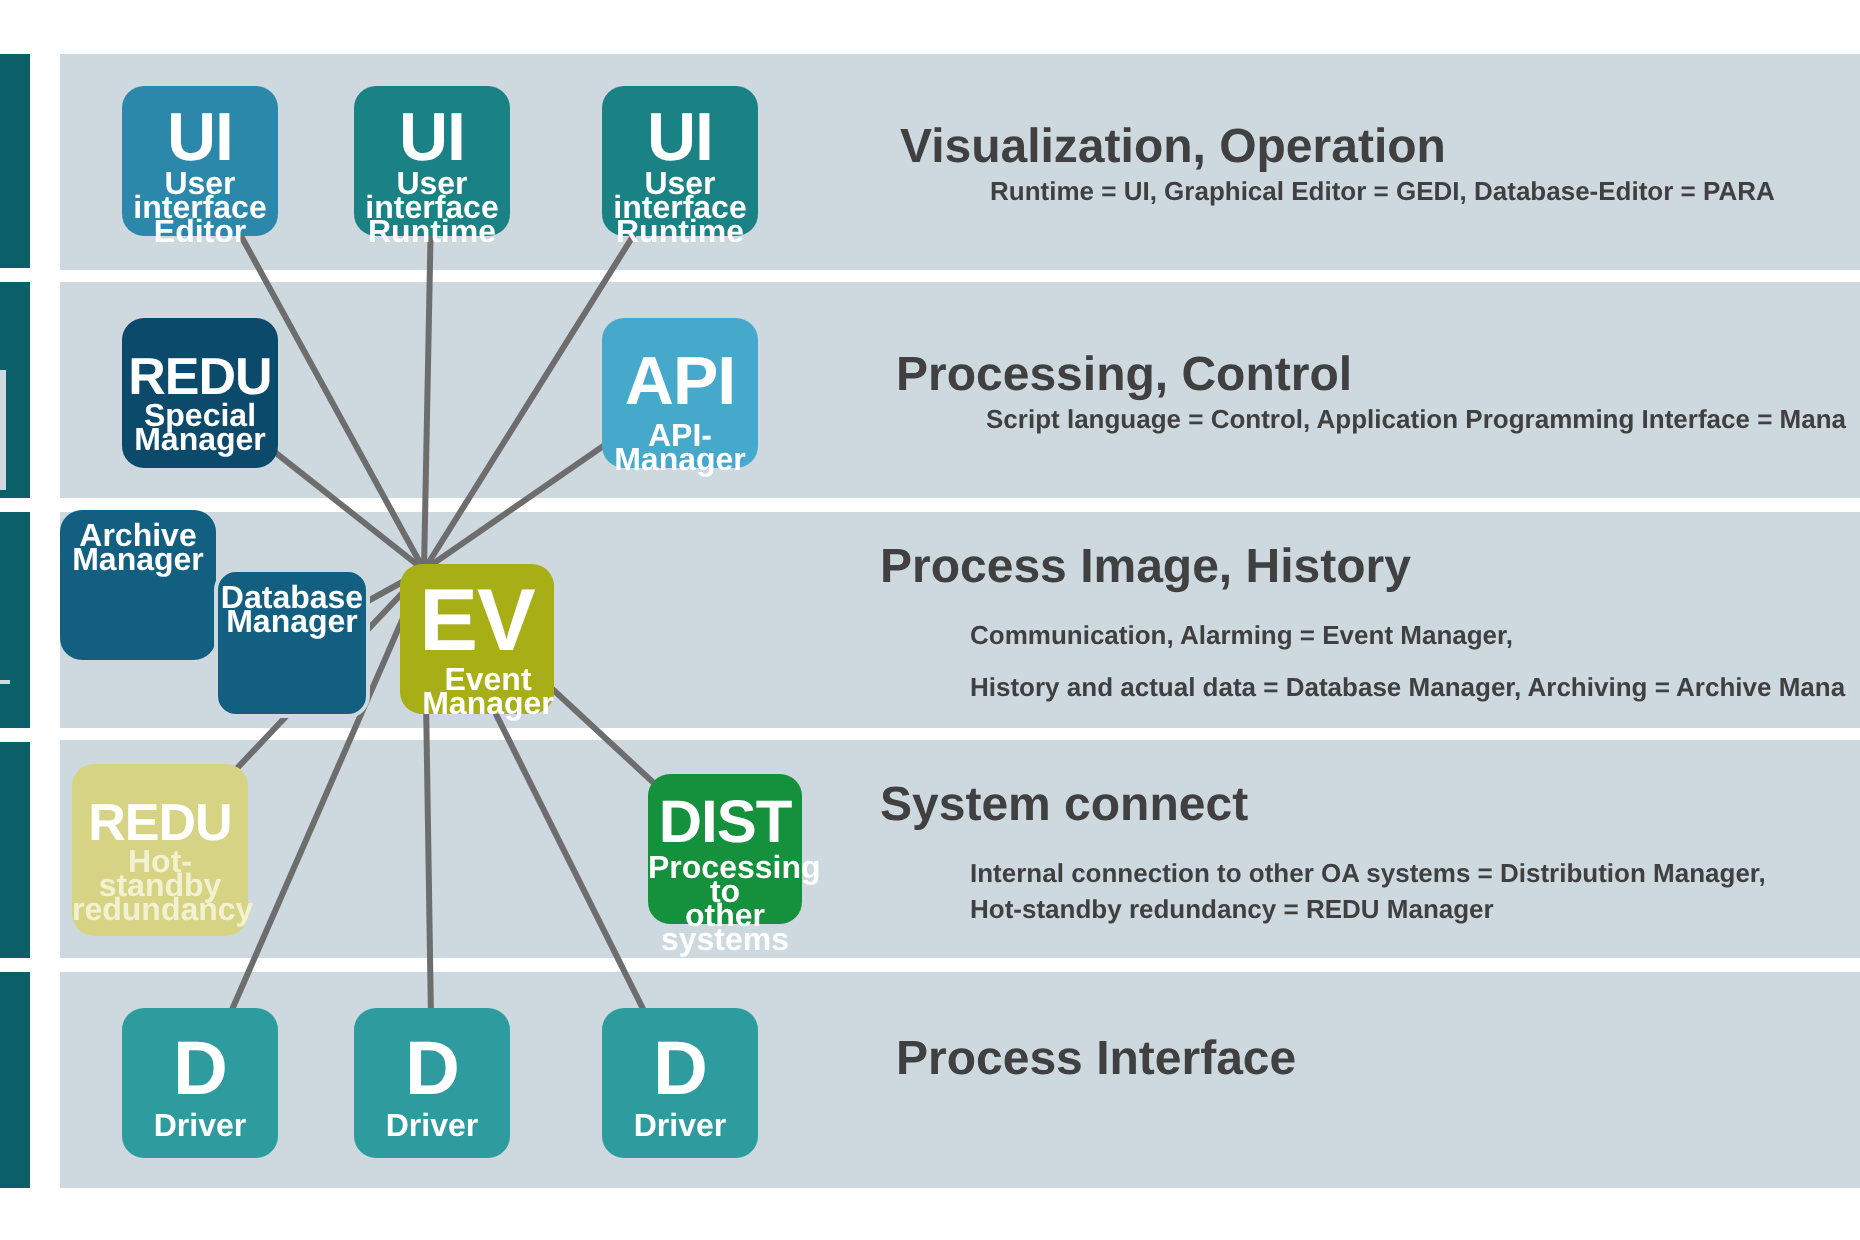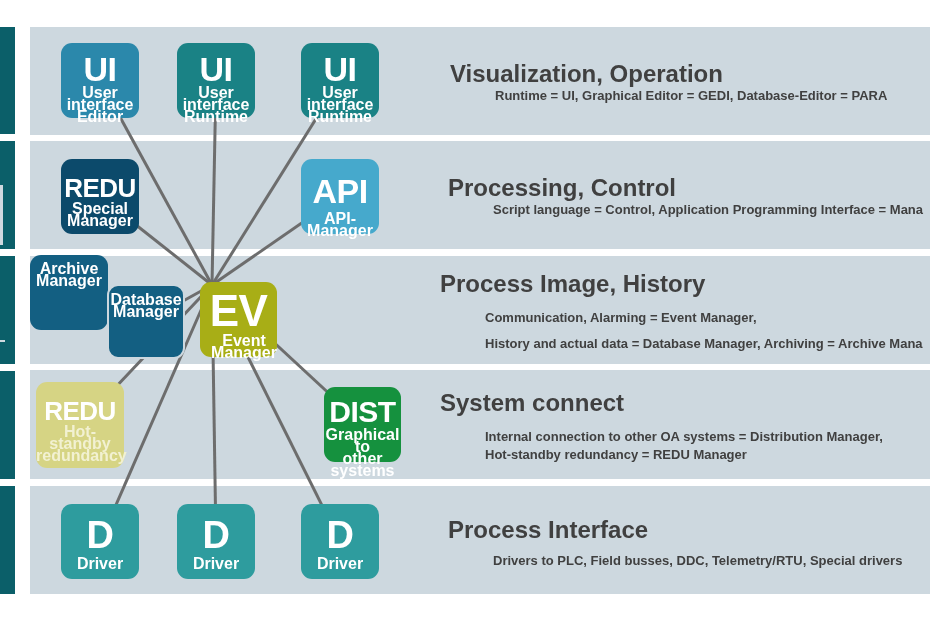"Graphical to" span.sub { text: Graphical -> Processing }
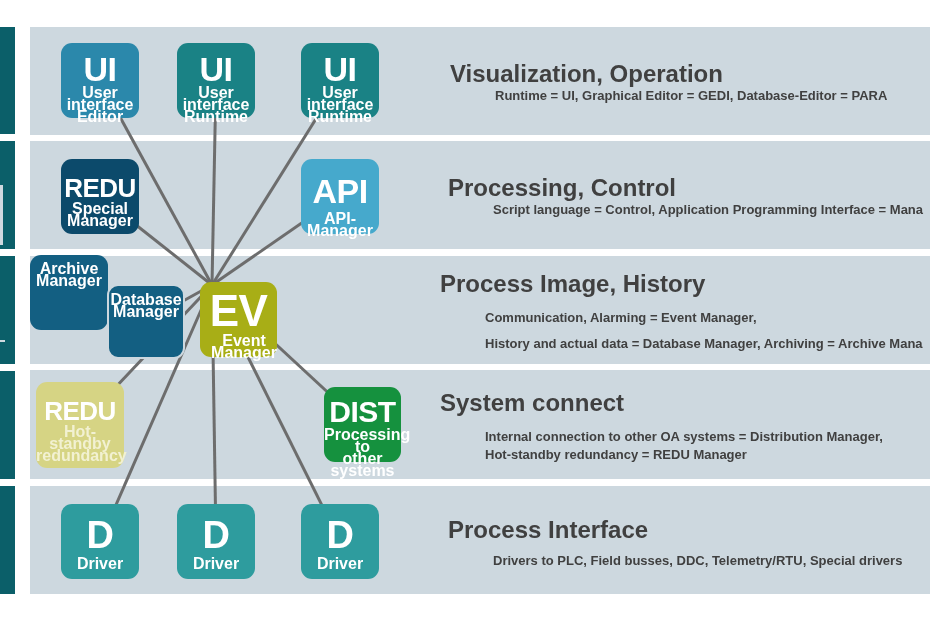"Drivers to PLC, Field busses," div.layer-desc { html: <div>Drivers to PLC, Field busses, DDC, Telemetry/RTU, Special drivers</div> -> none }
